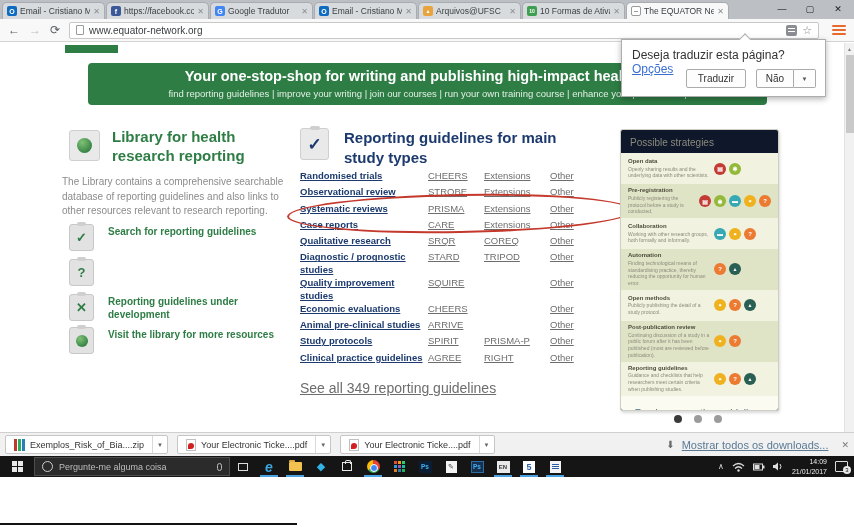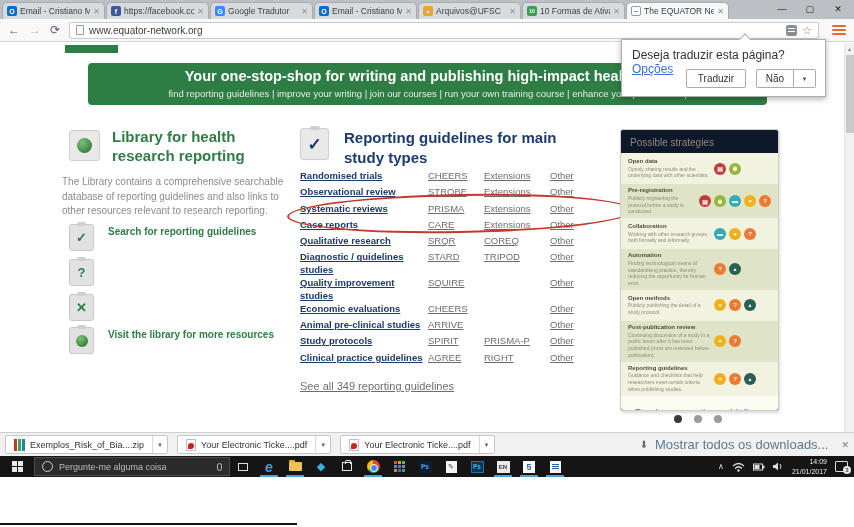"Diagnostic / guidelines studies" span.g-study { text: guidelines -> prognostic }
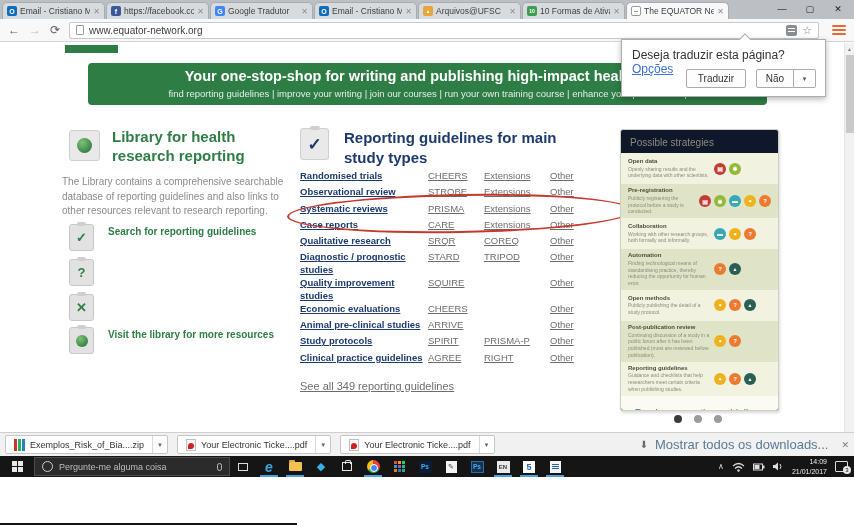"Reporting guidelines under development" span.lib-item-label { html: none -> <span>Reporting guidelines under development</span> }
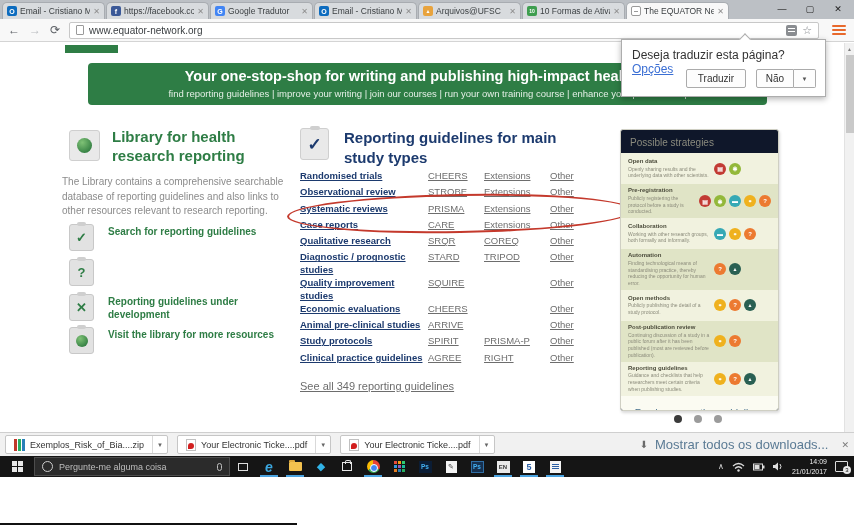"See all 349 reporting guidelines" .see-all { font-size: 11px -> 14px }
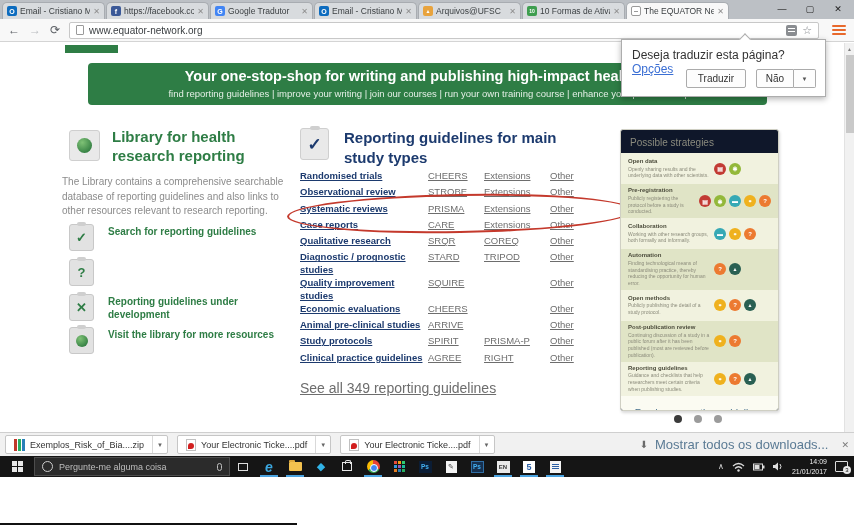"Mostrar todos os downloads..." .dl-showall { font-size: 13px -> 11px; text-decoration: none -> underline }
